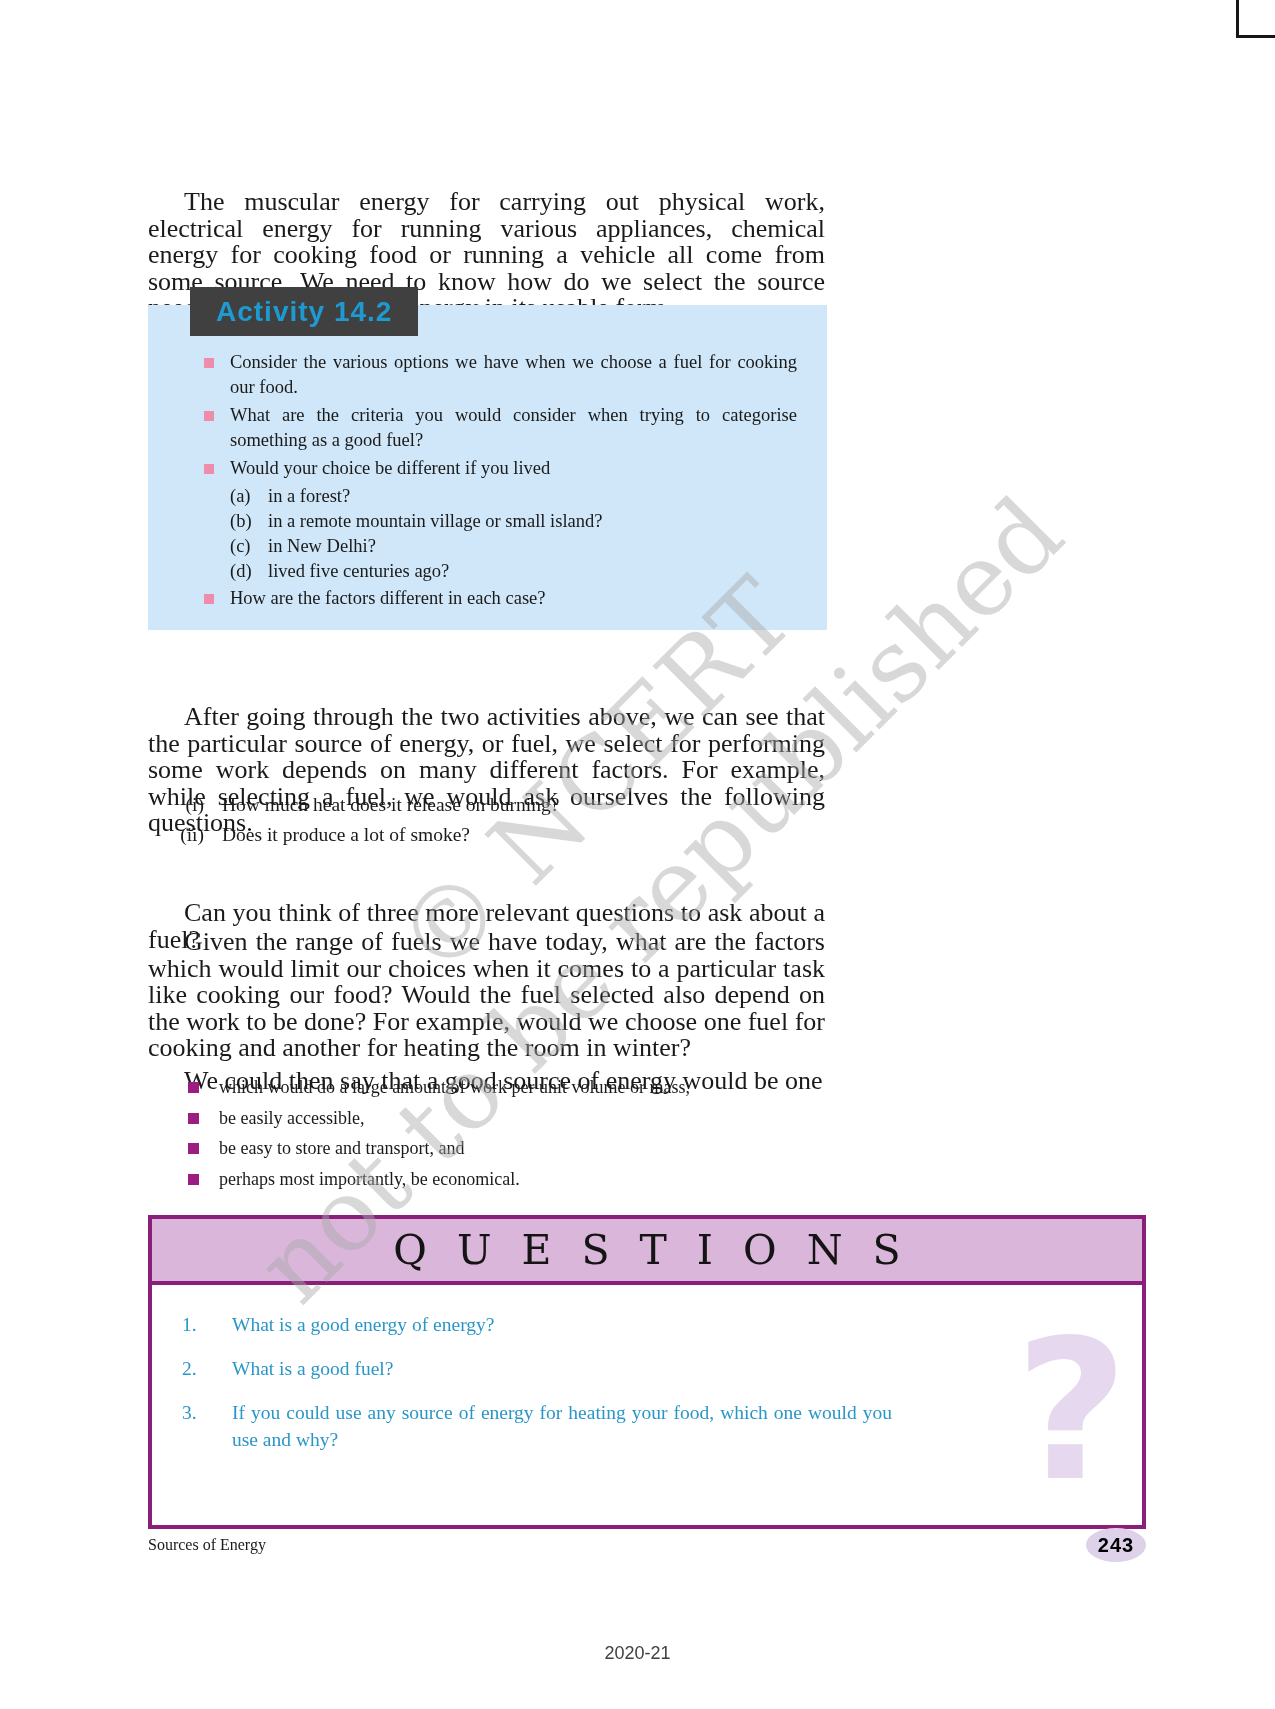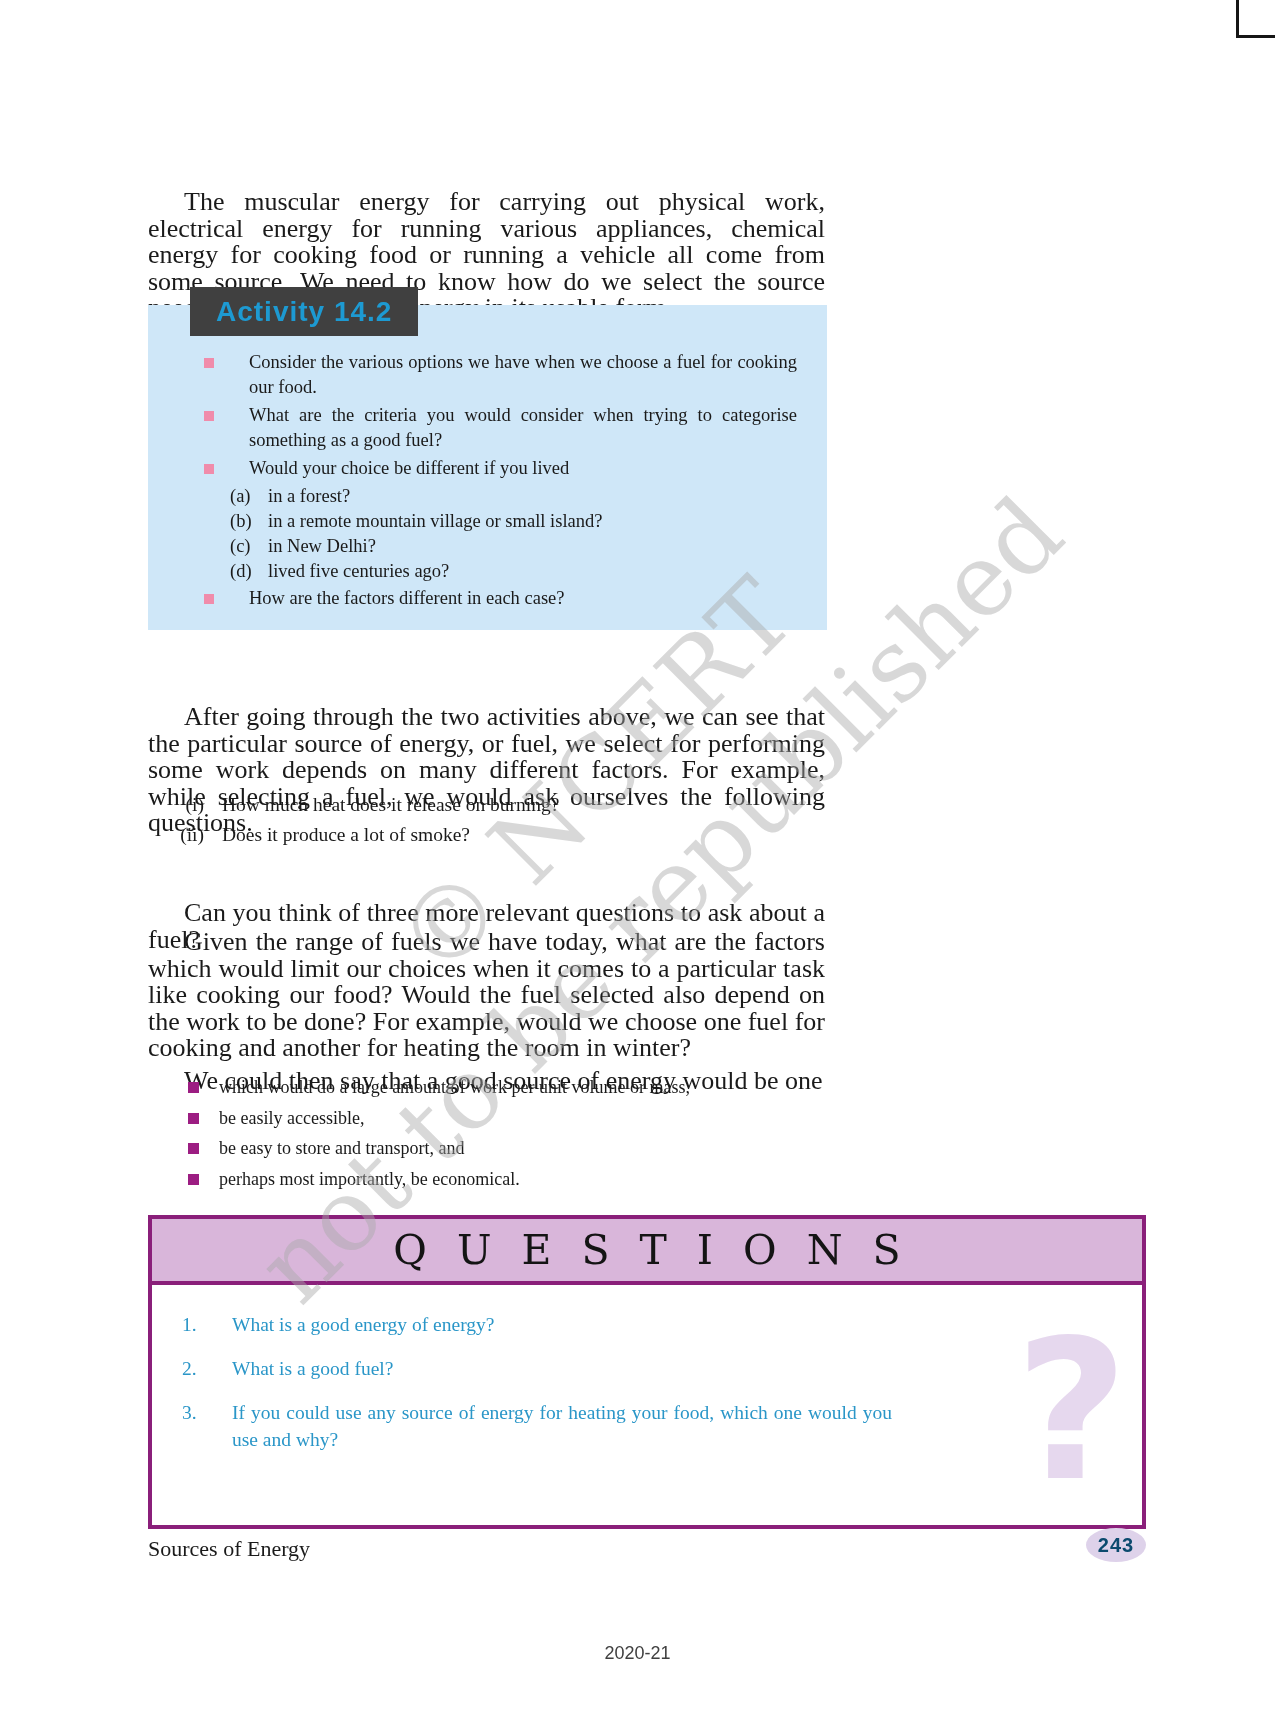"Consider the various options we" .act-item { gap: 19px -> none }
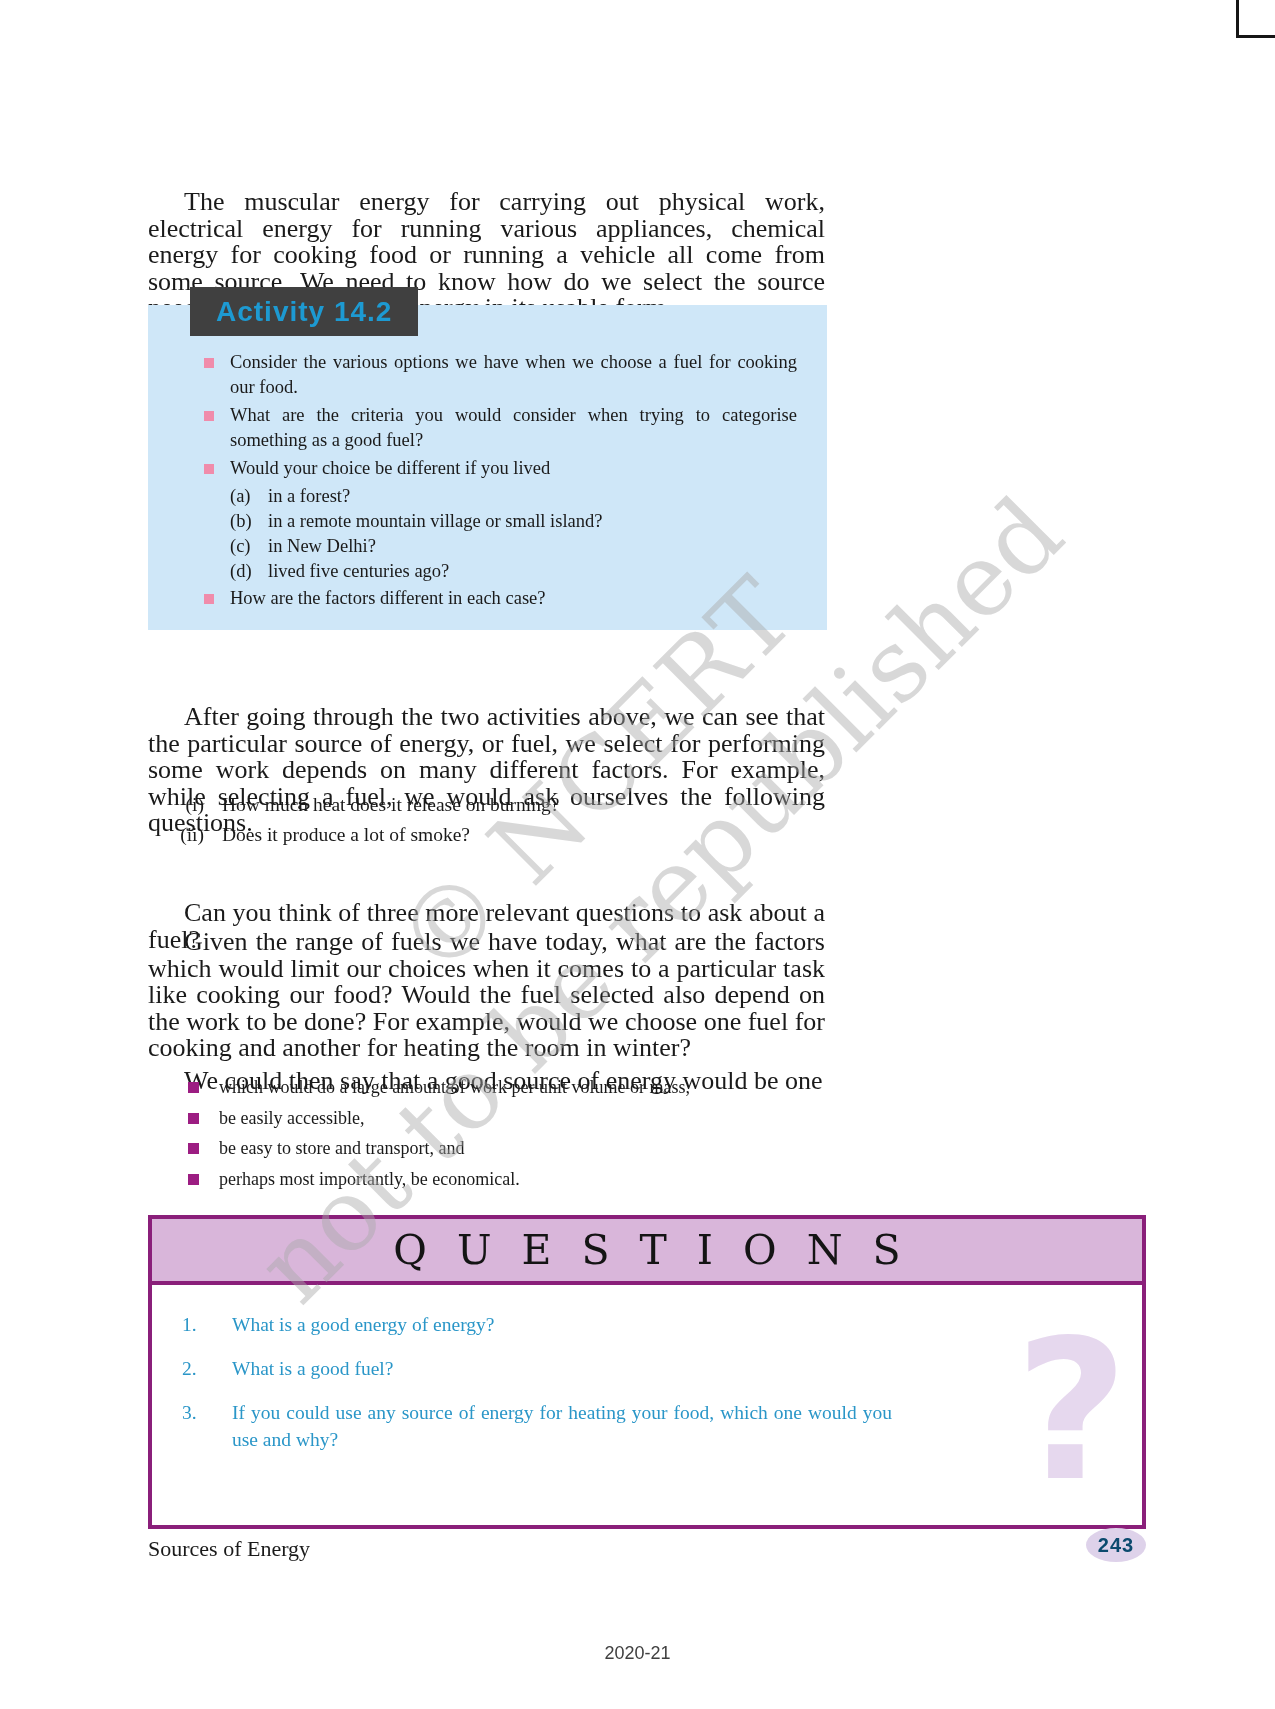"Sources of Energy" .chapter-title { font-size: 22px -> 16px }
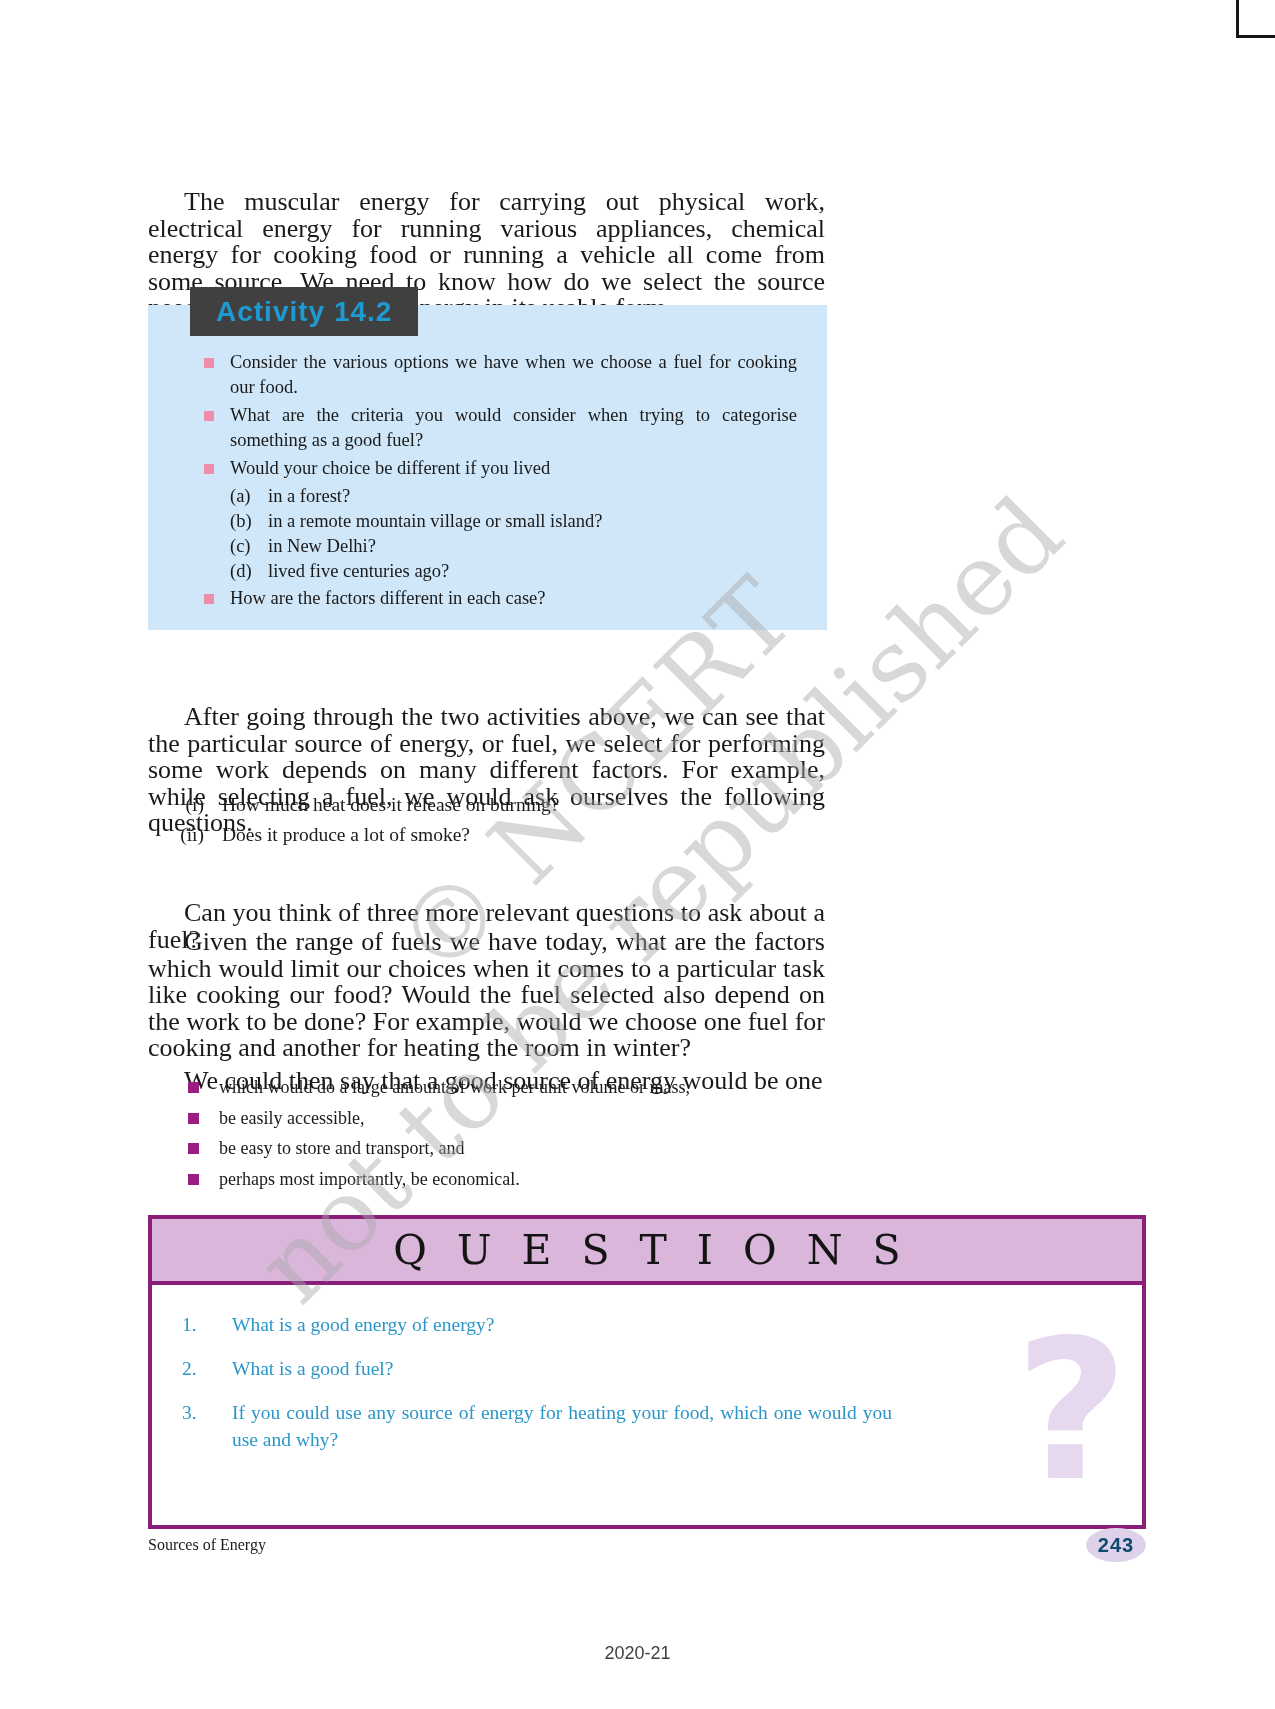"243" .page-badge { color: #0c4a6e -> #000000 }
